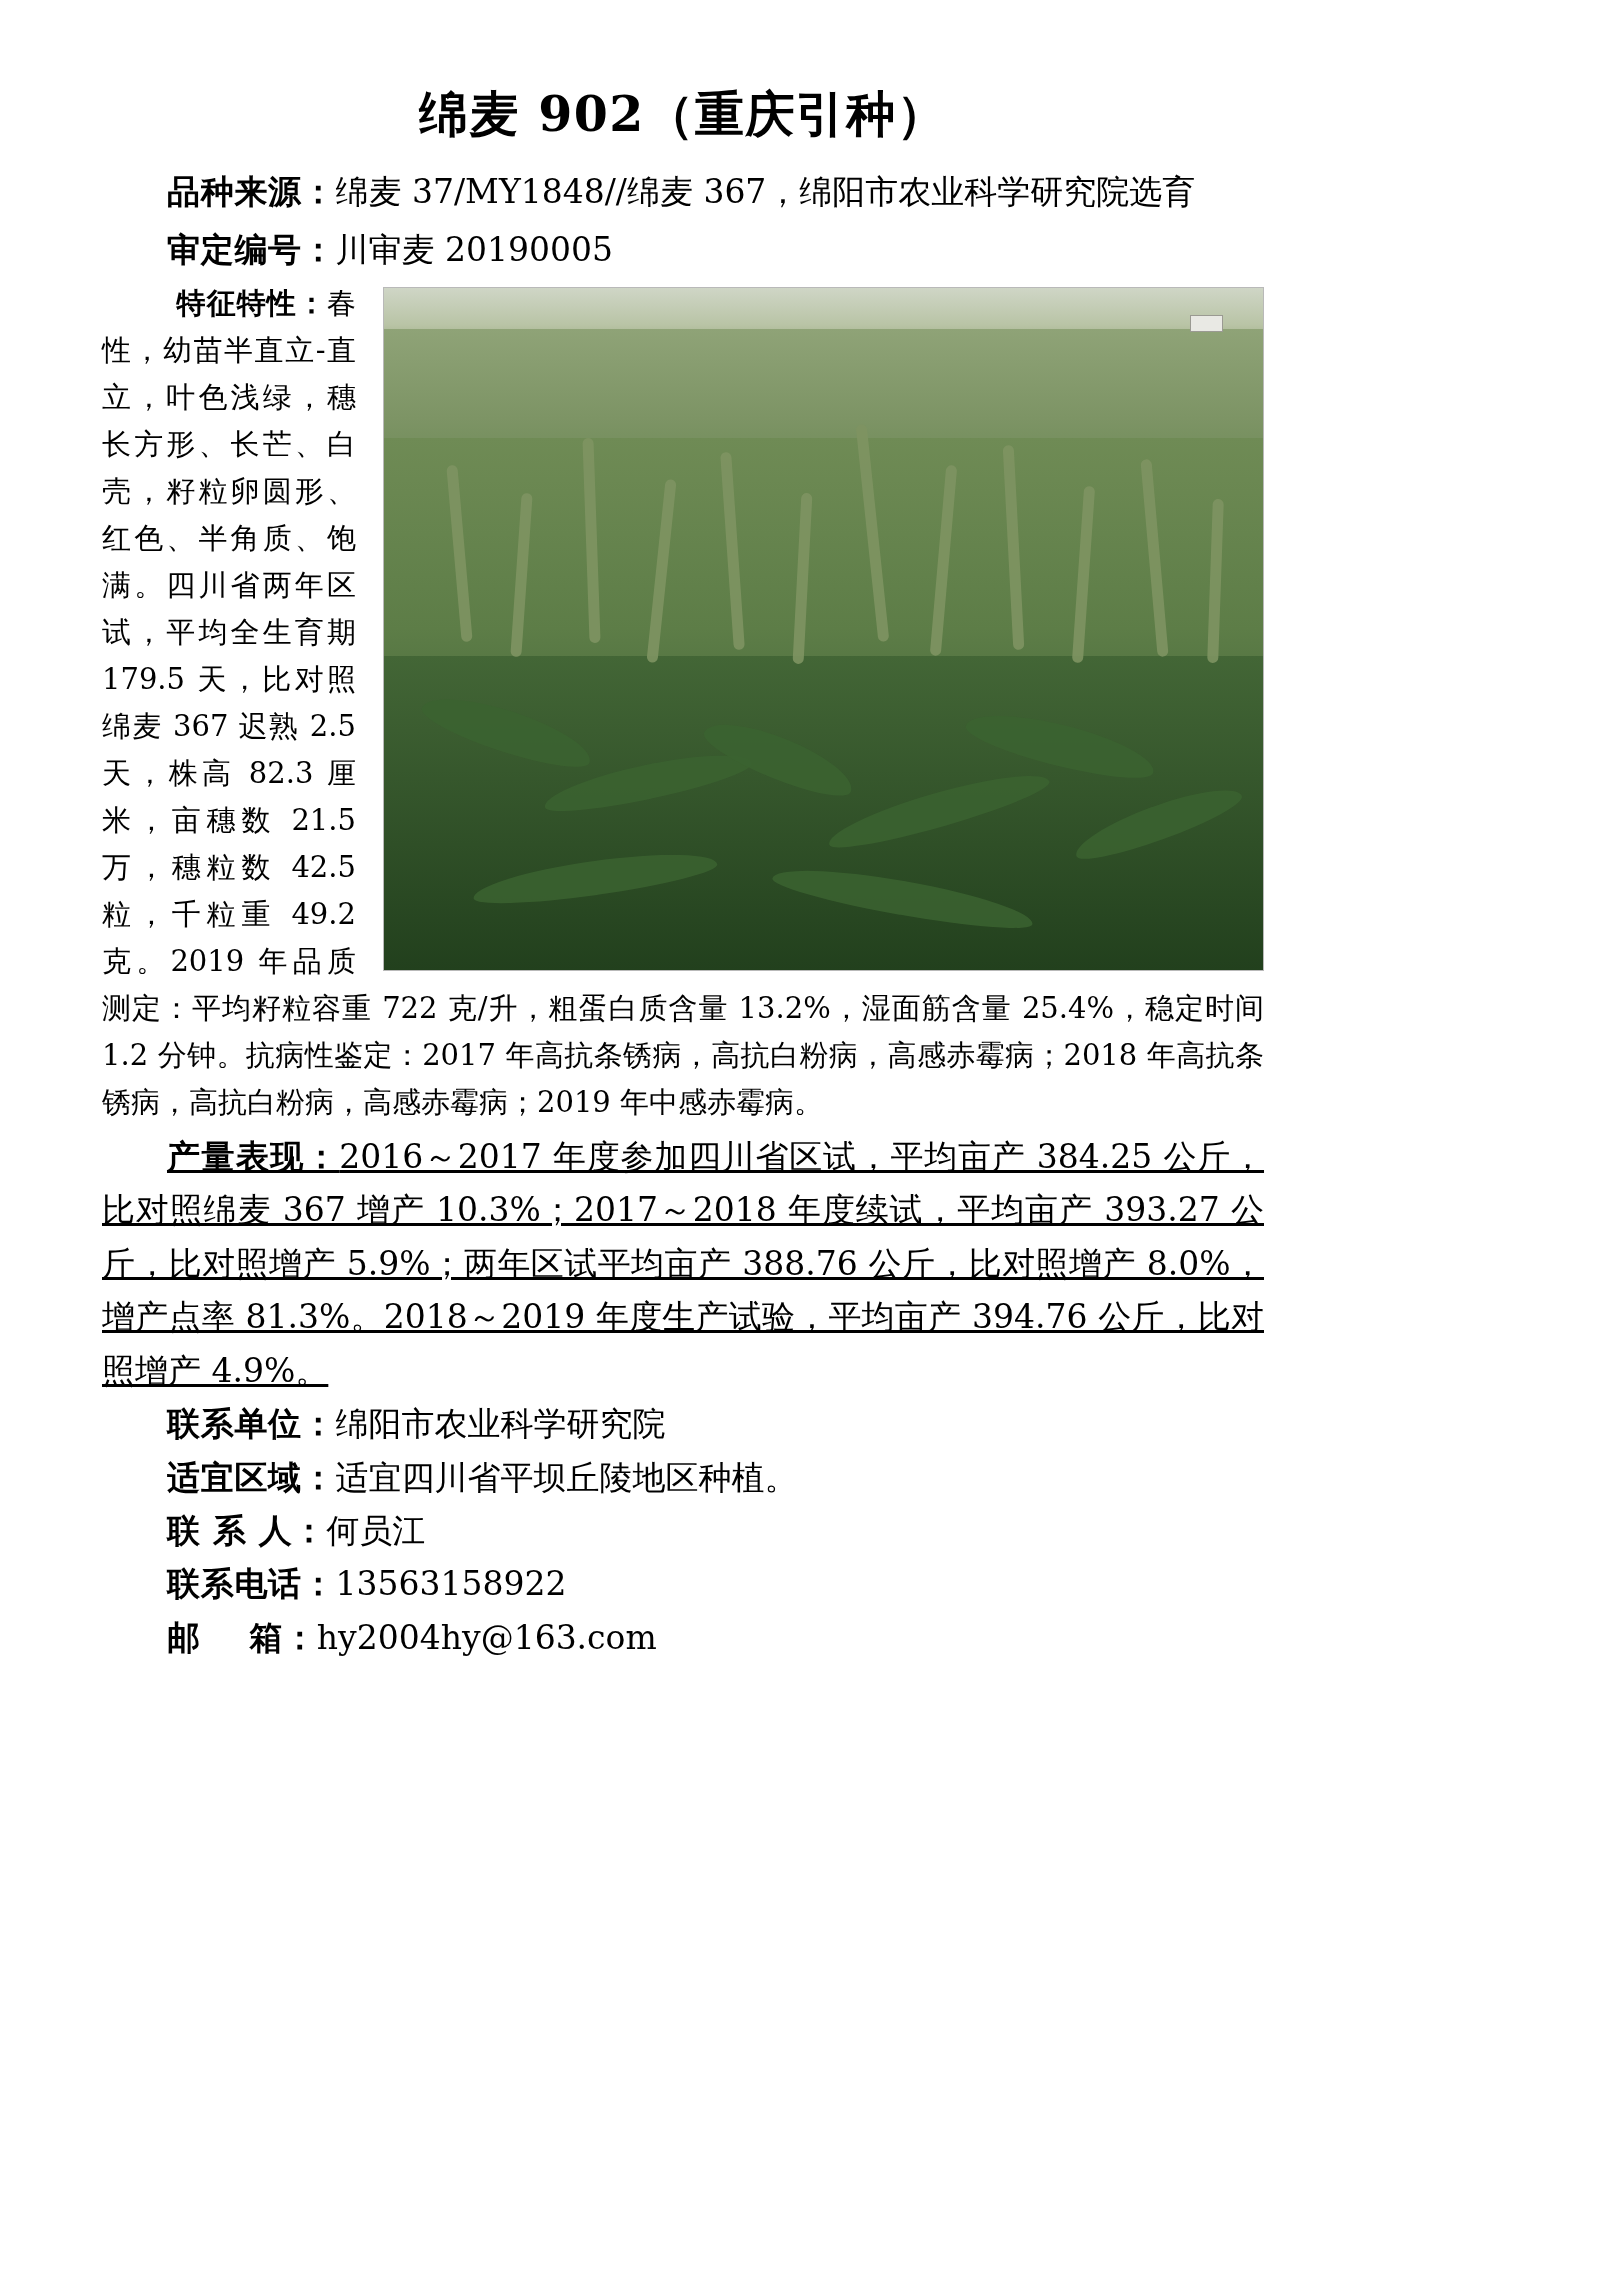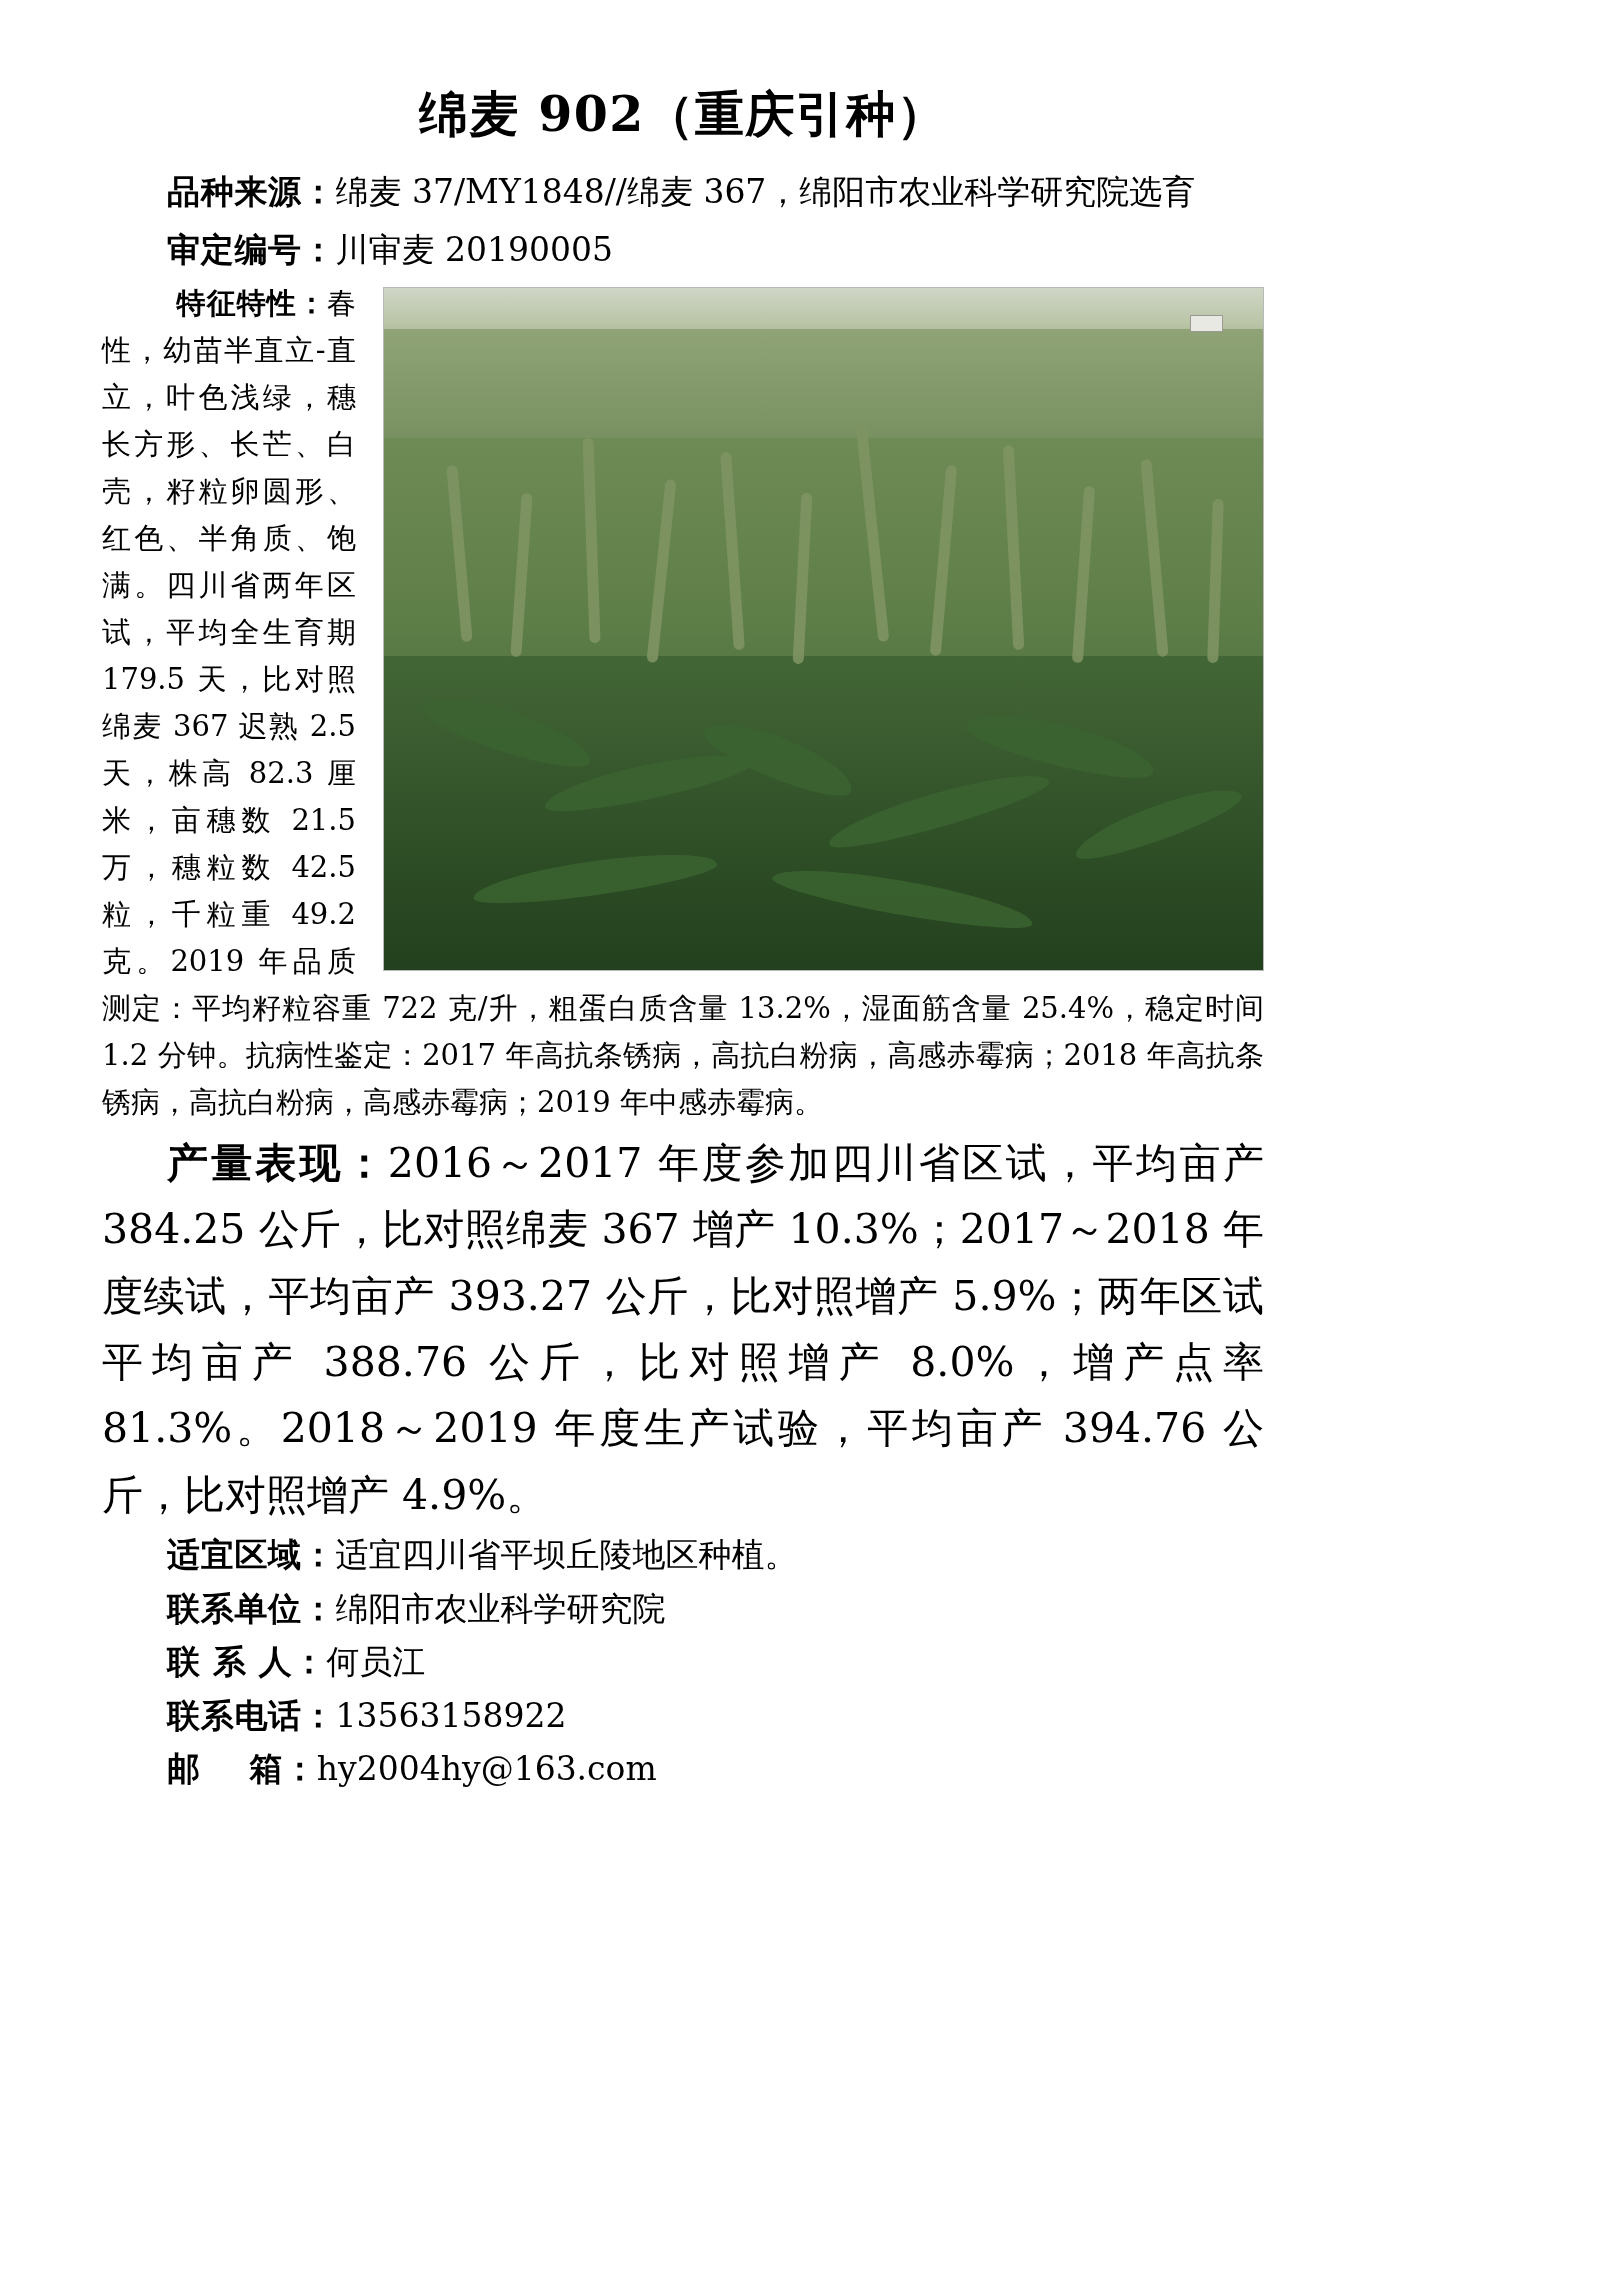"产量表现：2016～2017 年度参加四川省区试，平均亩产 384.25" .para { font-size: 41px -> 33px; text-decoration: none -> underline }
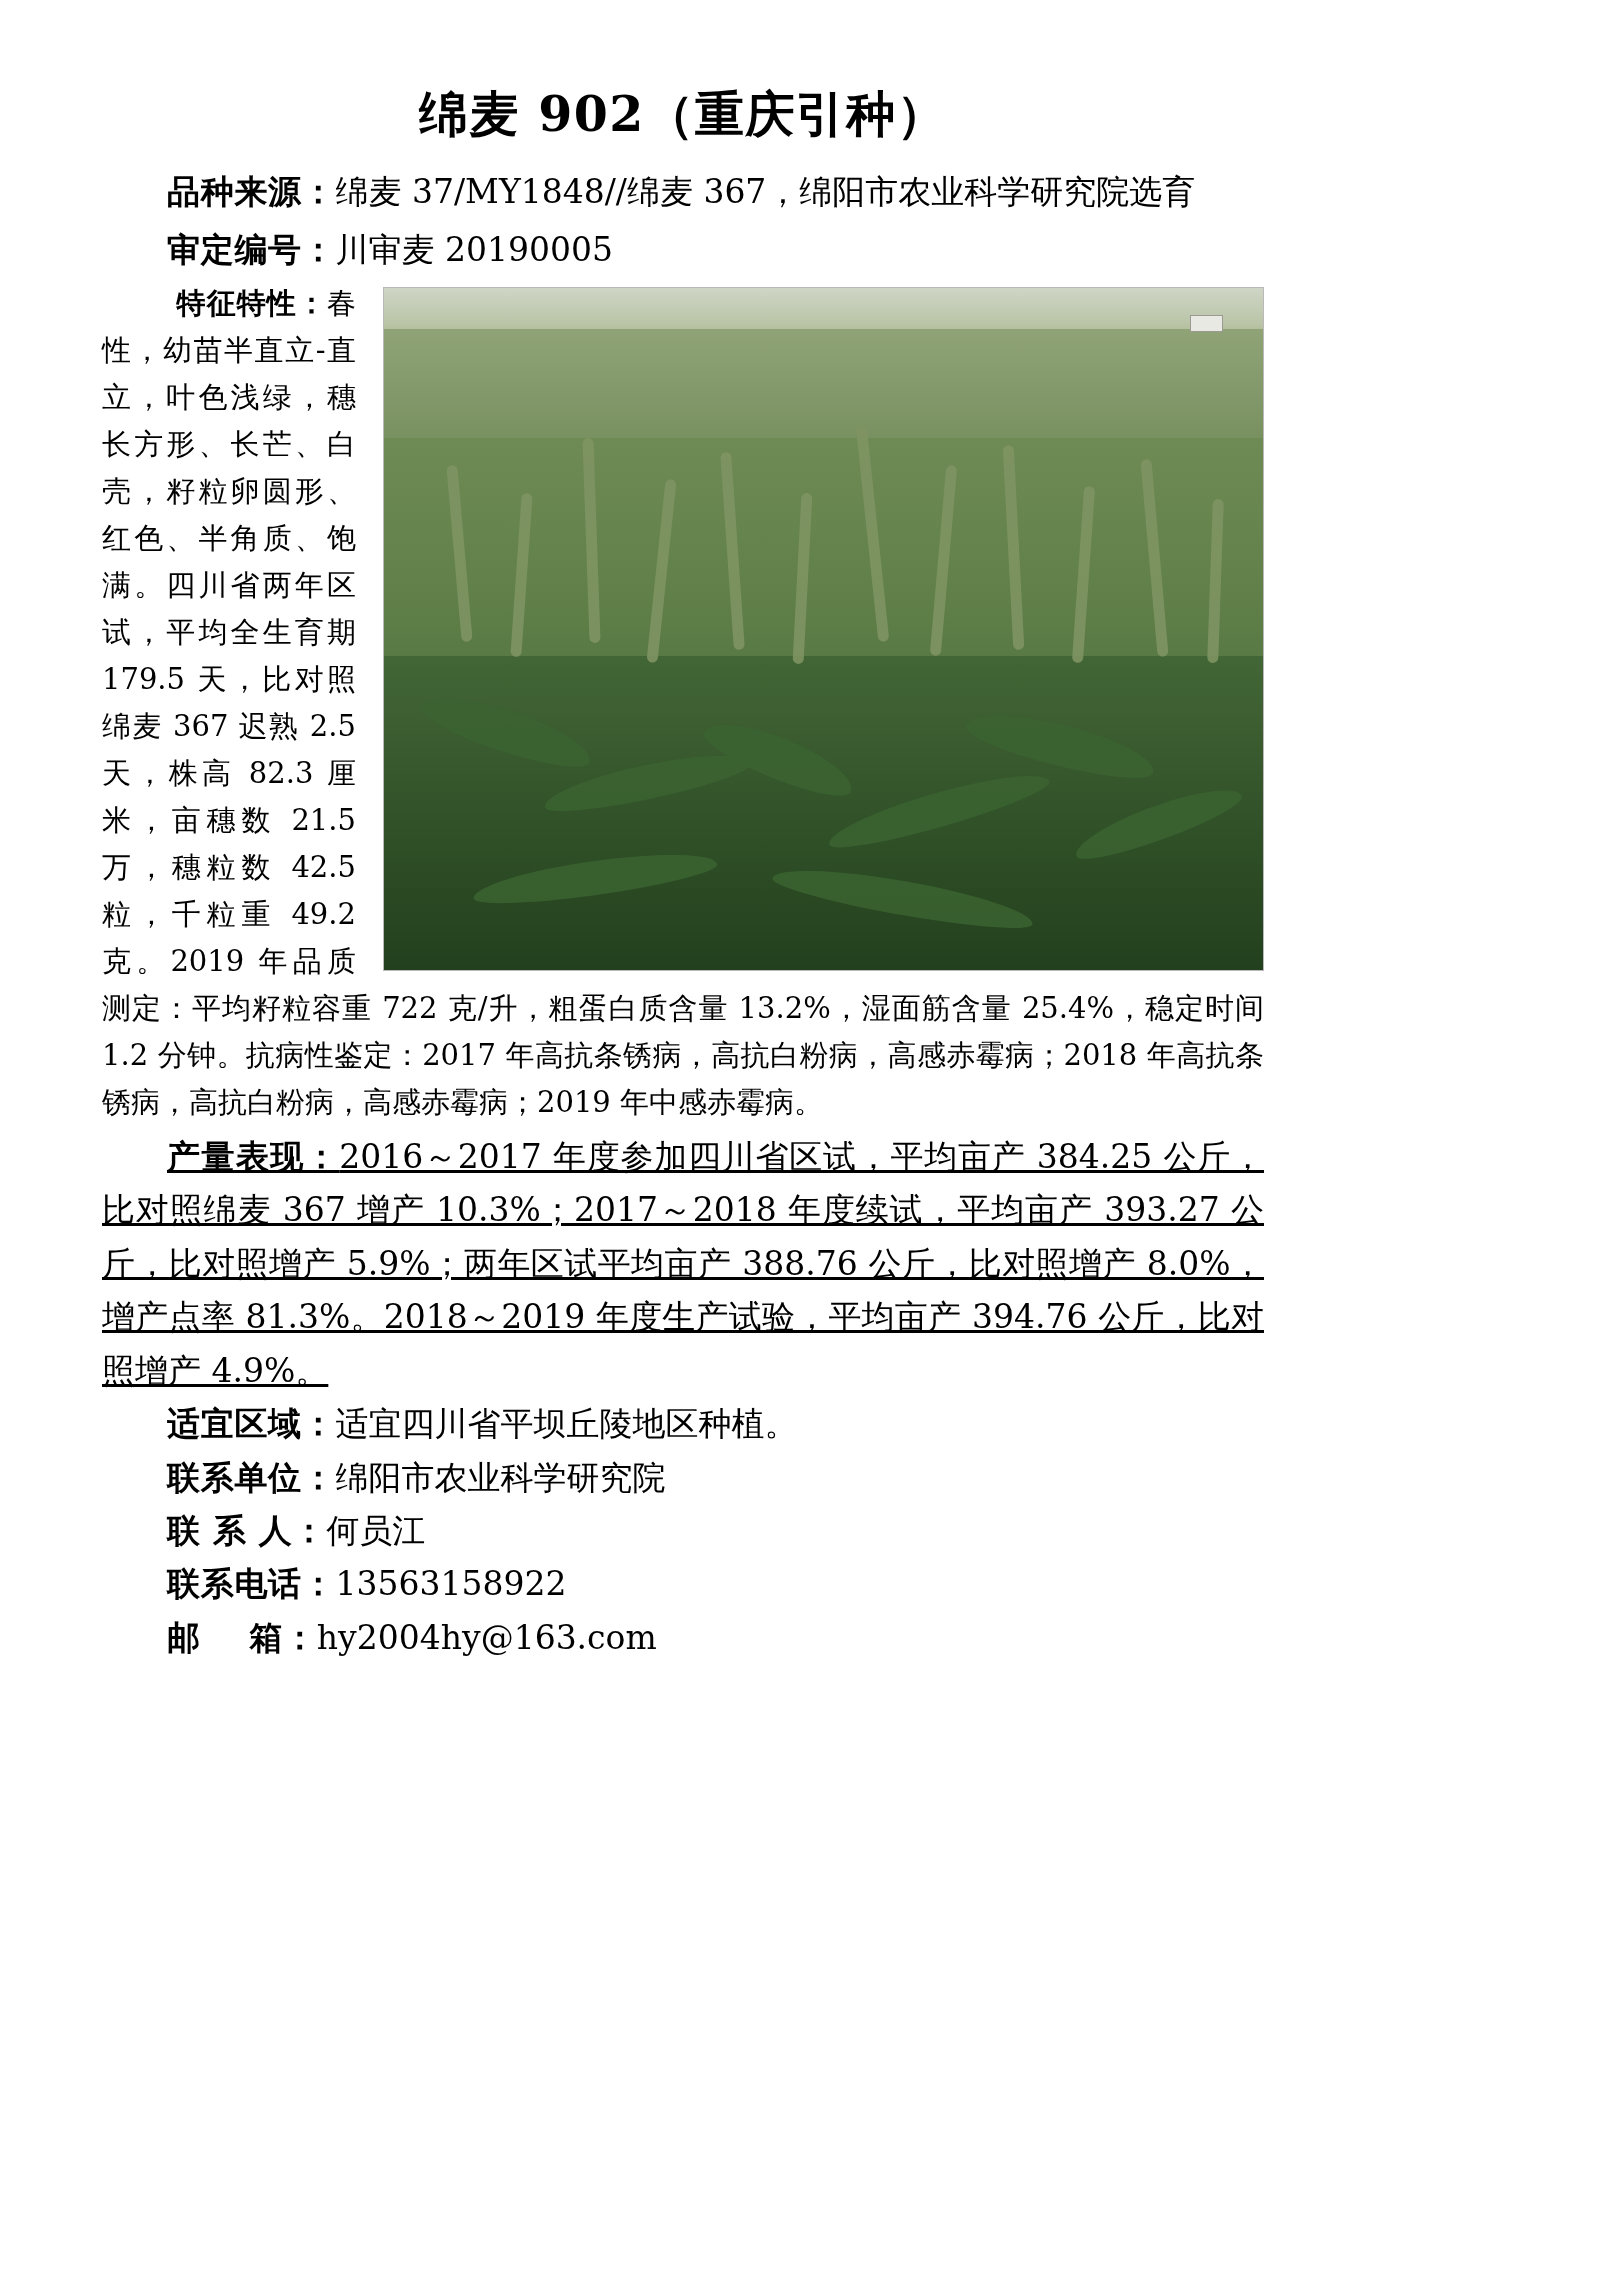"适宜区域：适宜四川省平坝丘陵地区种植。" p.kv { order: before "联系单位：绵阳市农业科学研究院" -> after "联系单位：绵阳市农业科学研究院" }
